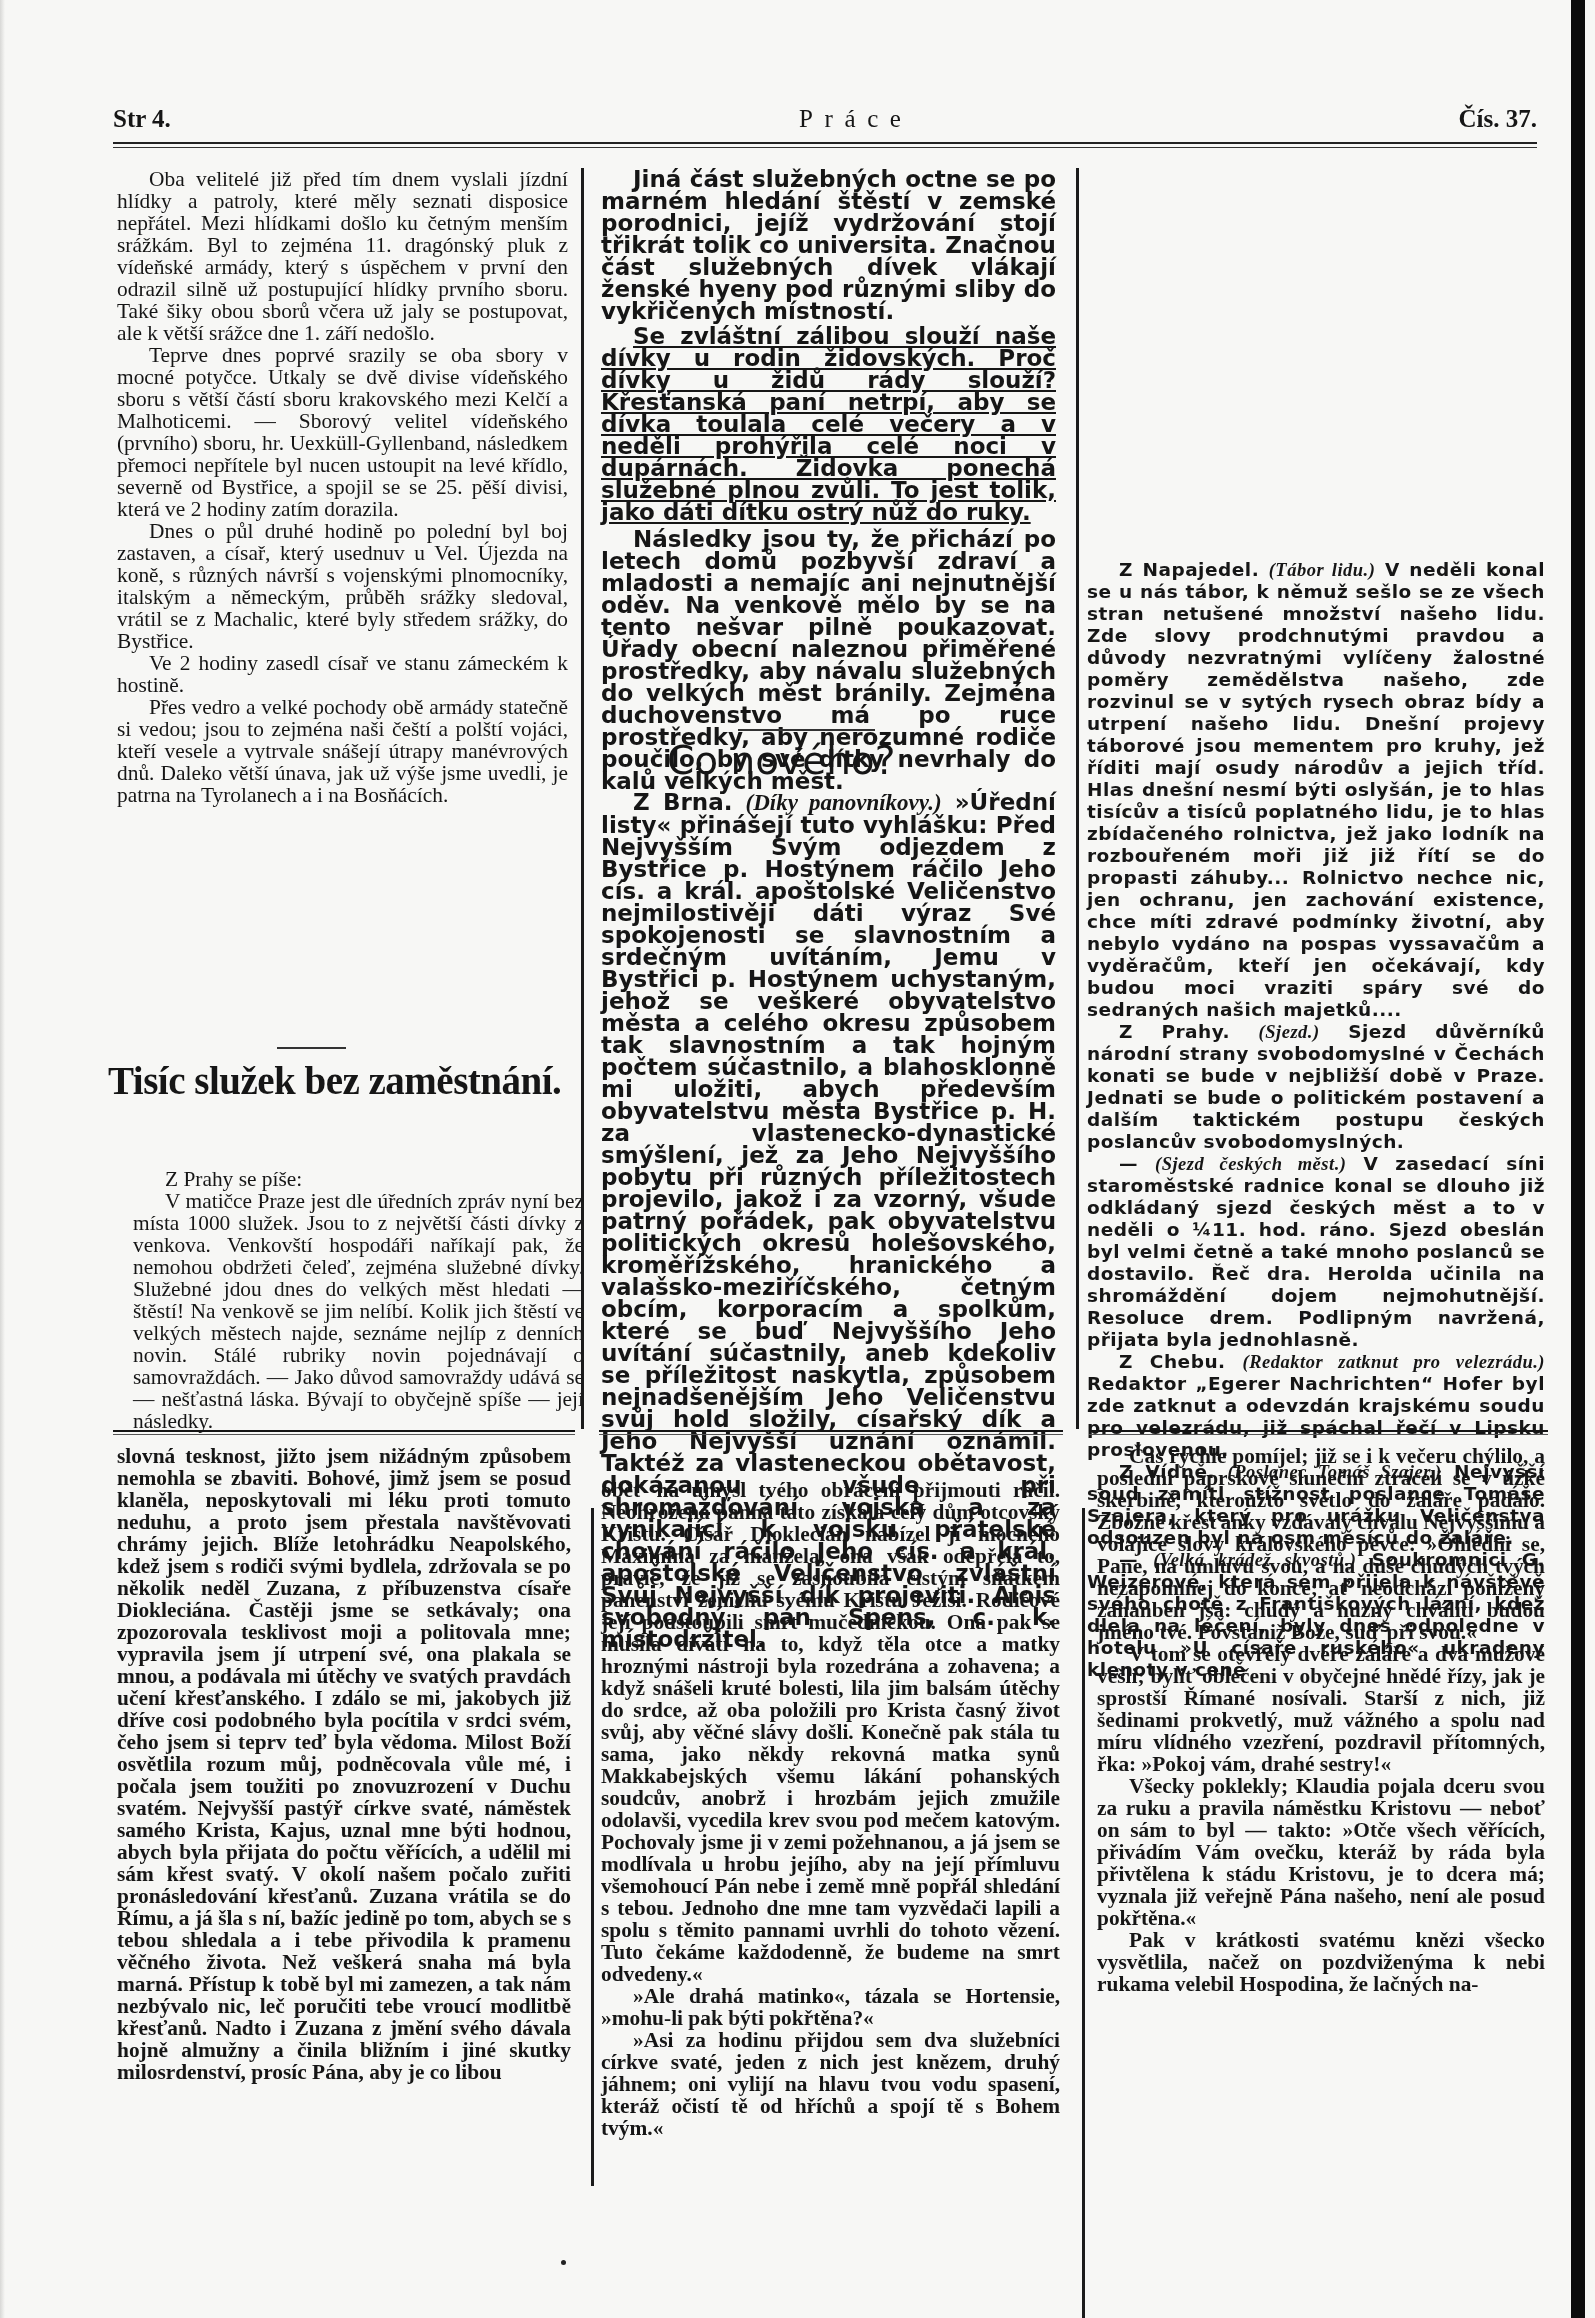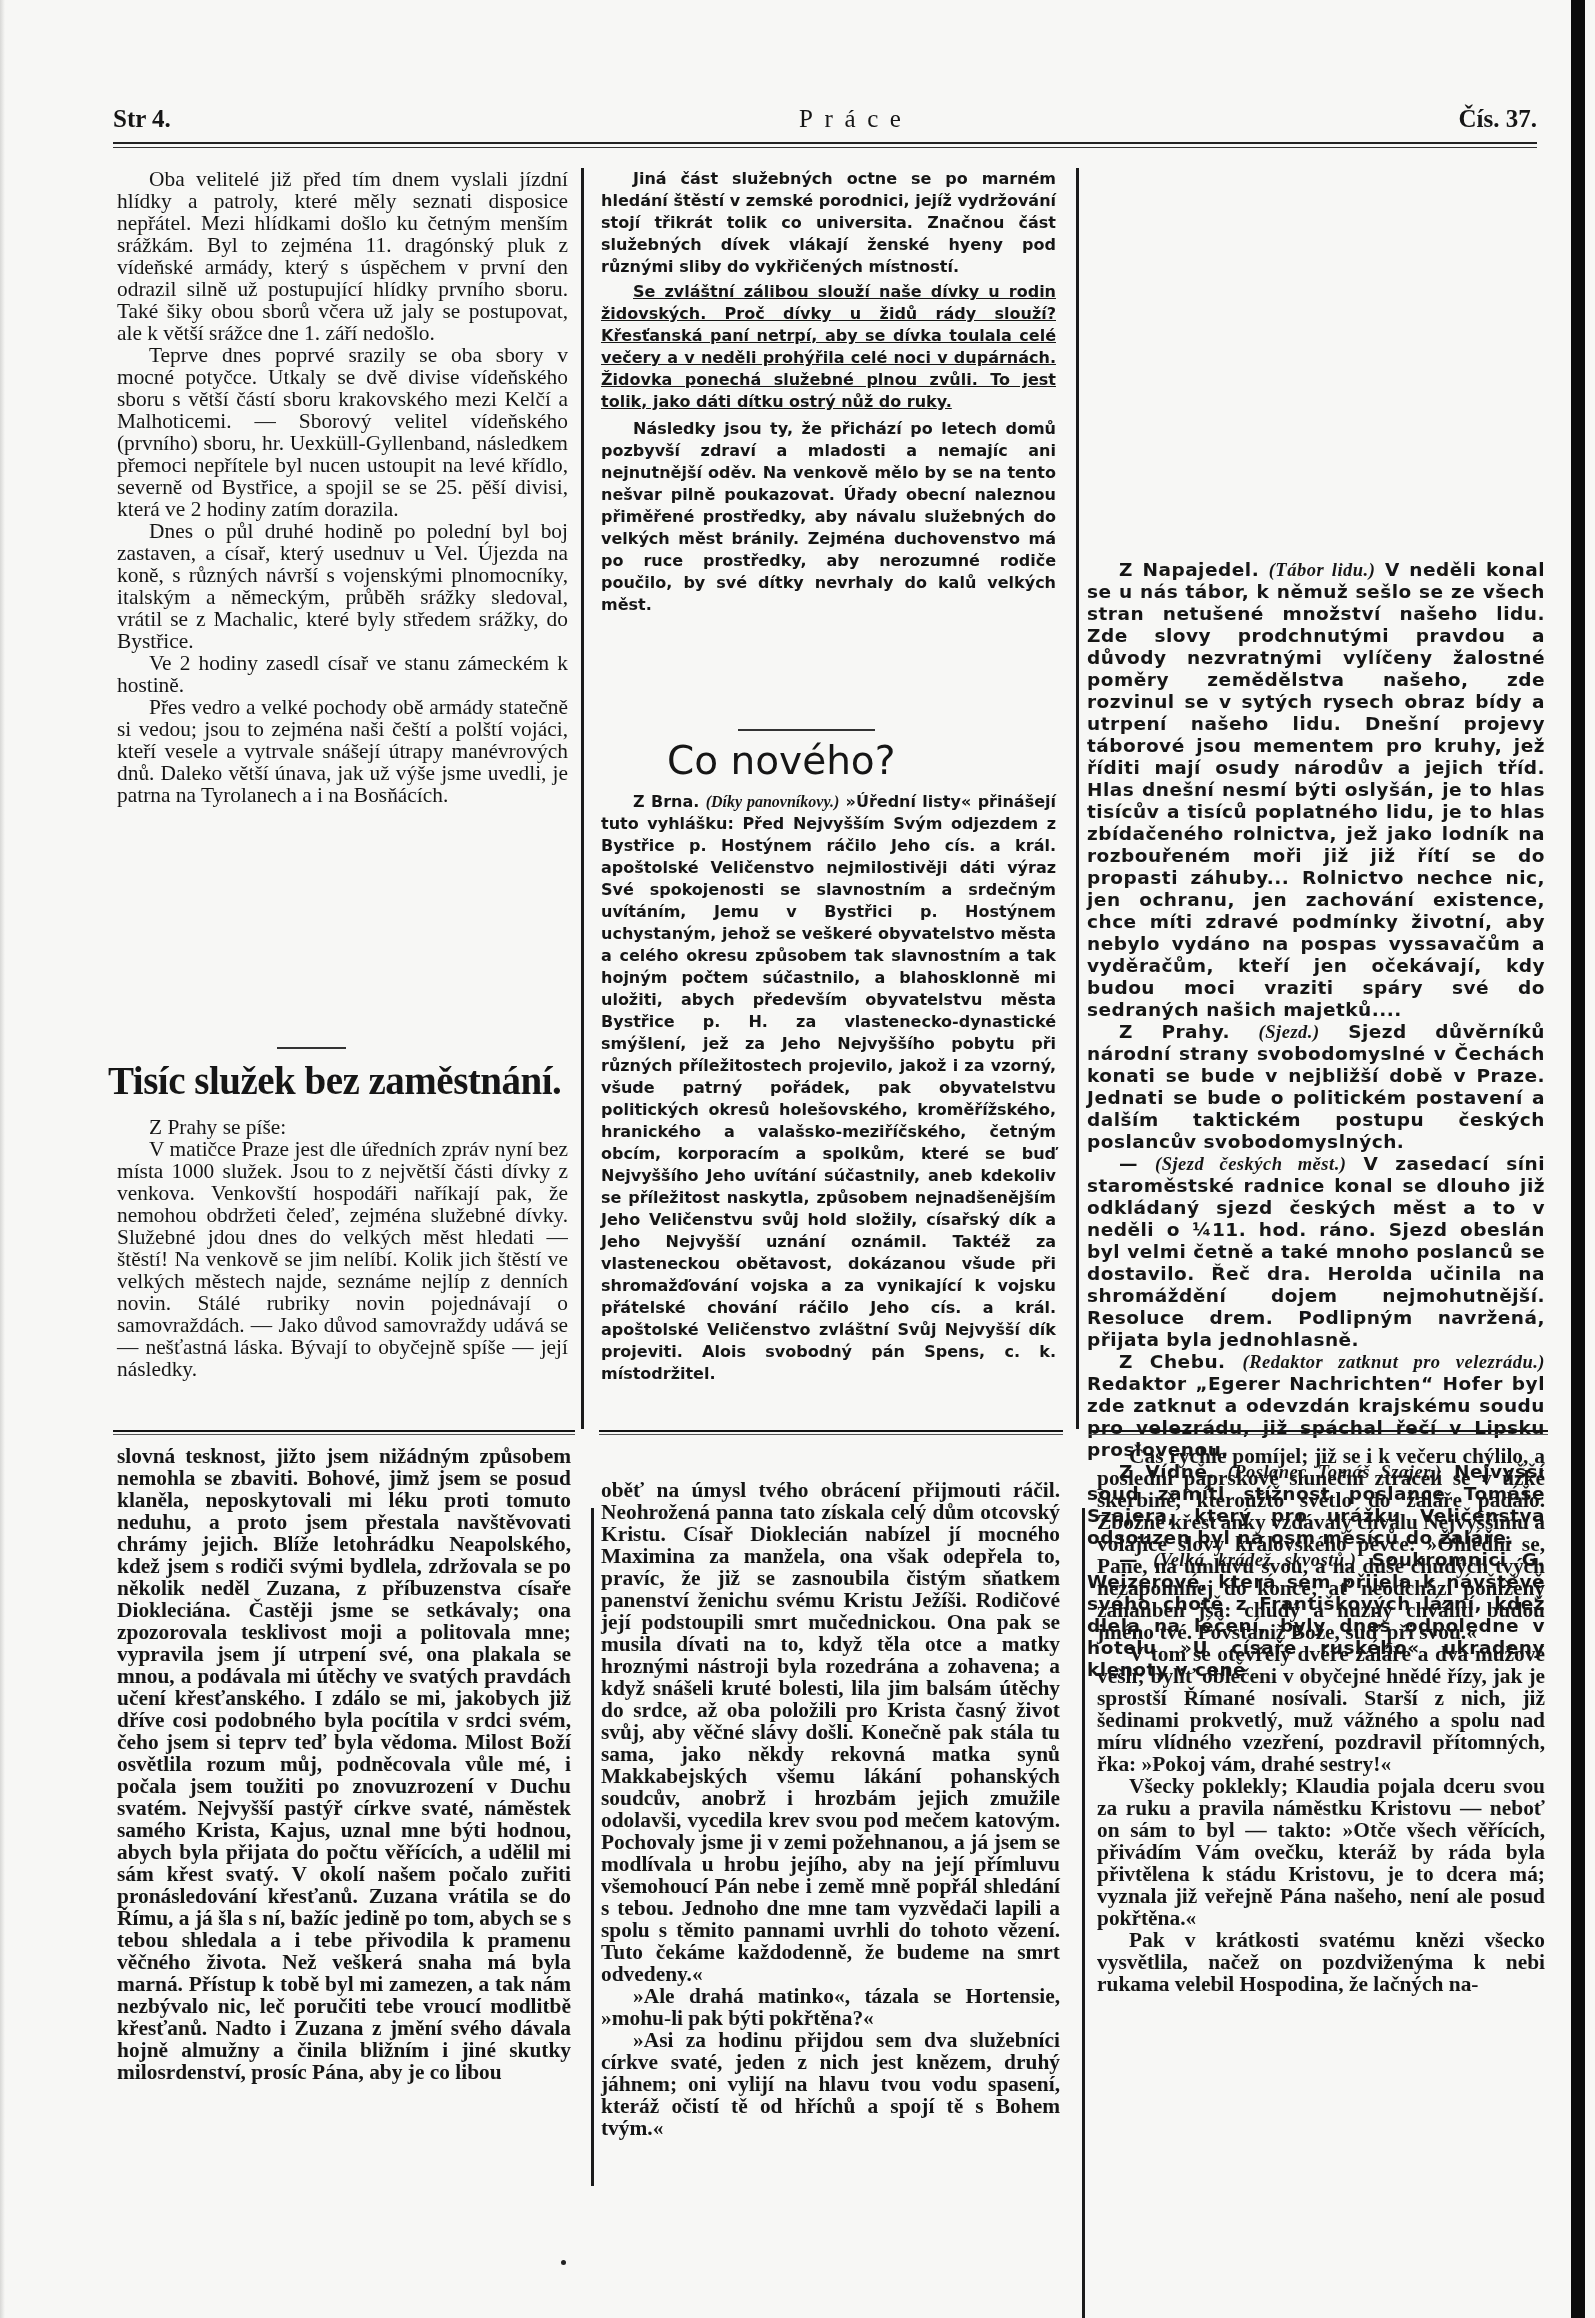"Jiná část služebných octne se" .c2 { font-size: 16px -> 23px }
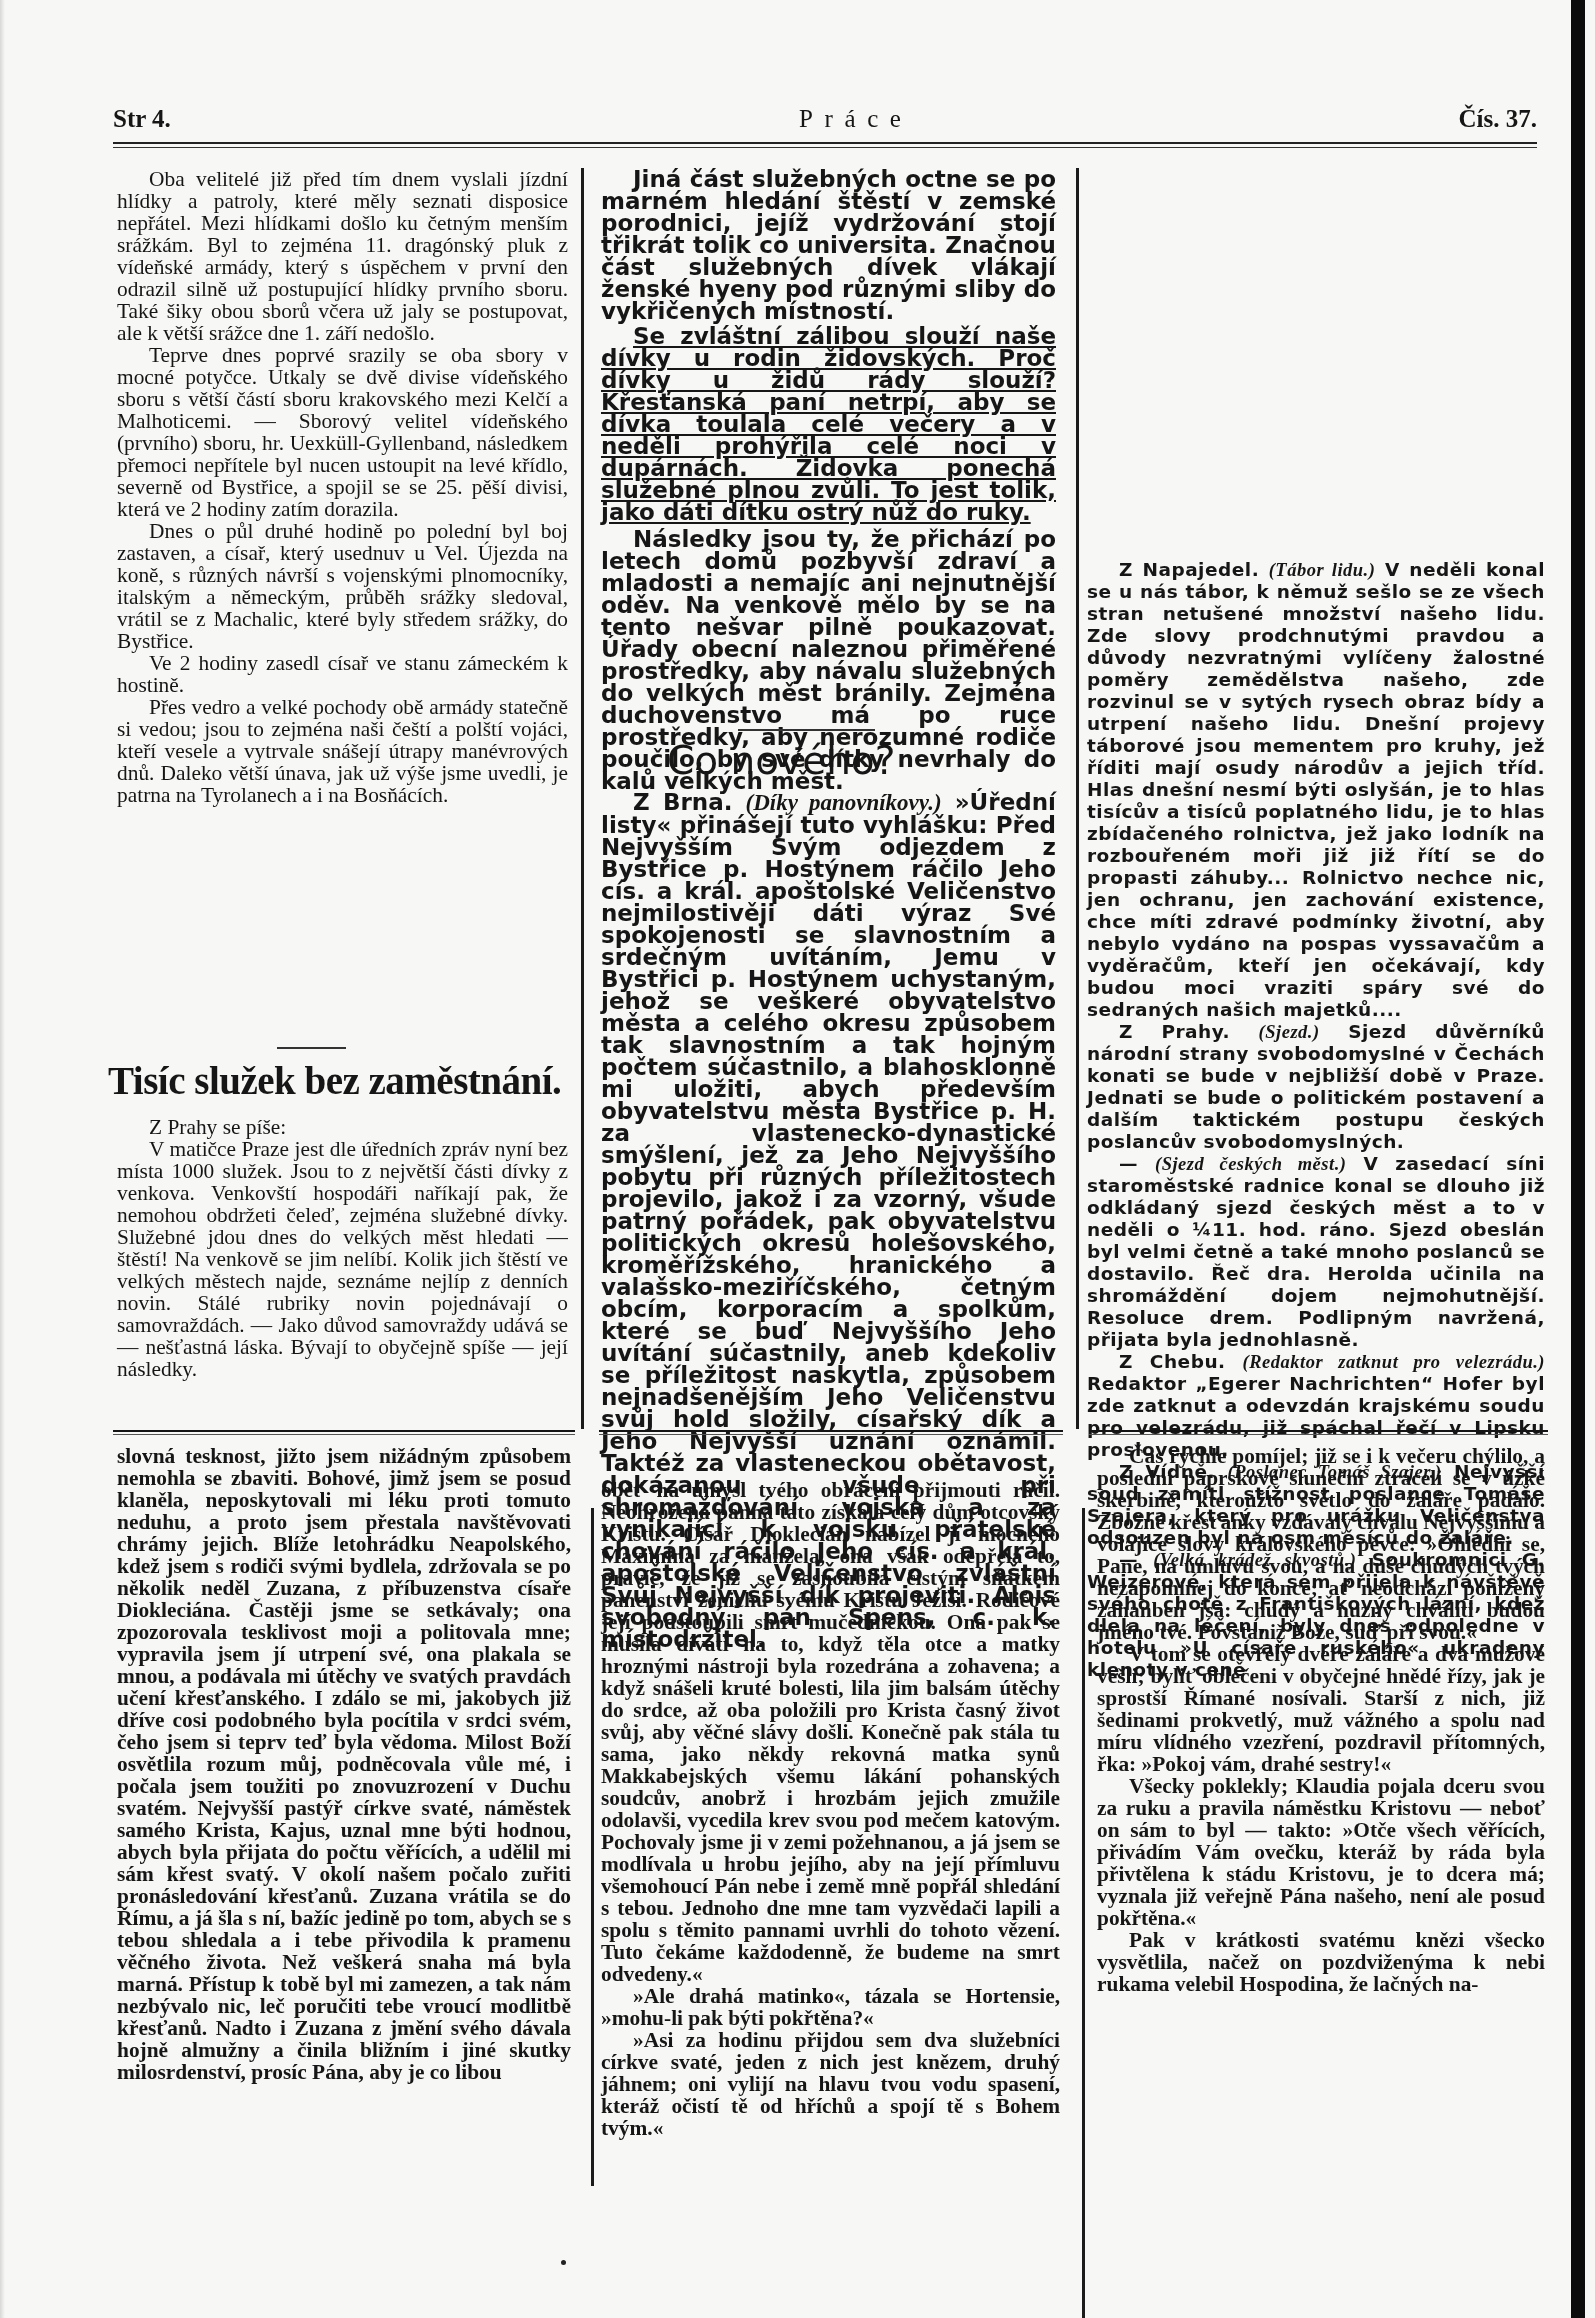"Z Prahy se píše:" div.col { margin-left: none -> 16px; top: 1116px -> 1168px }
